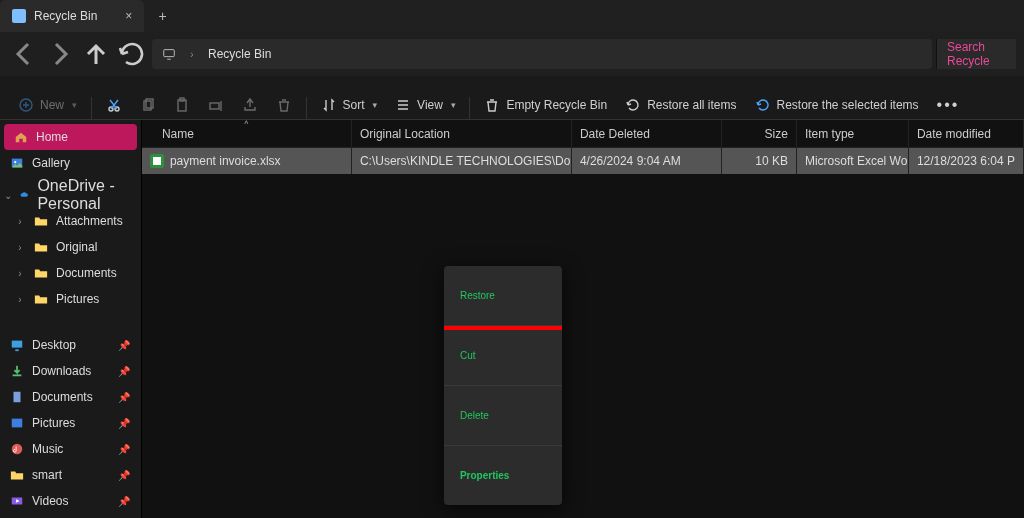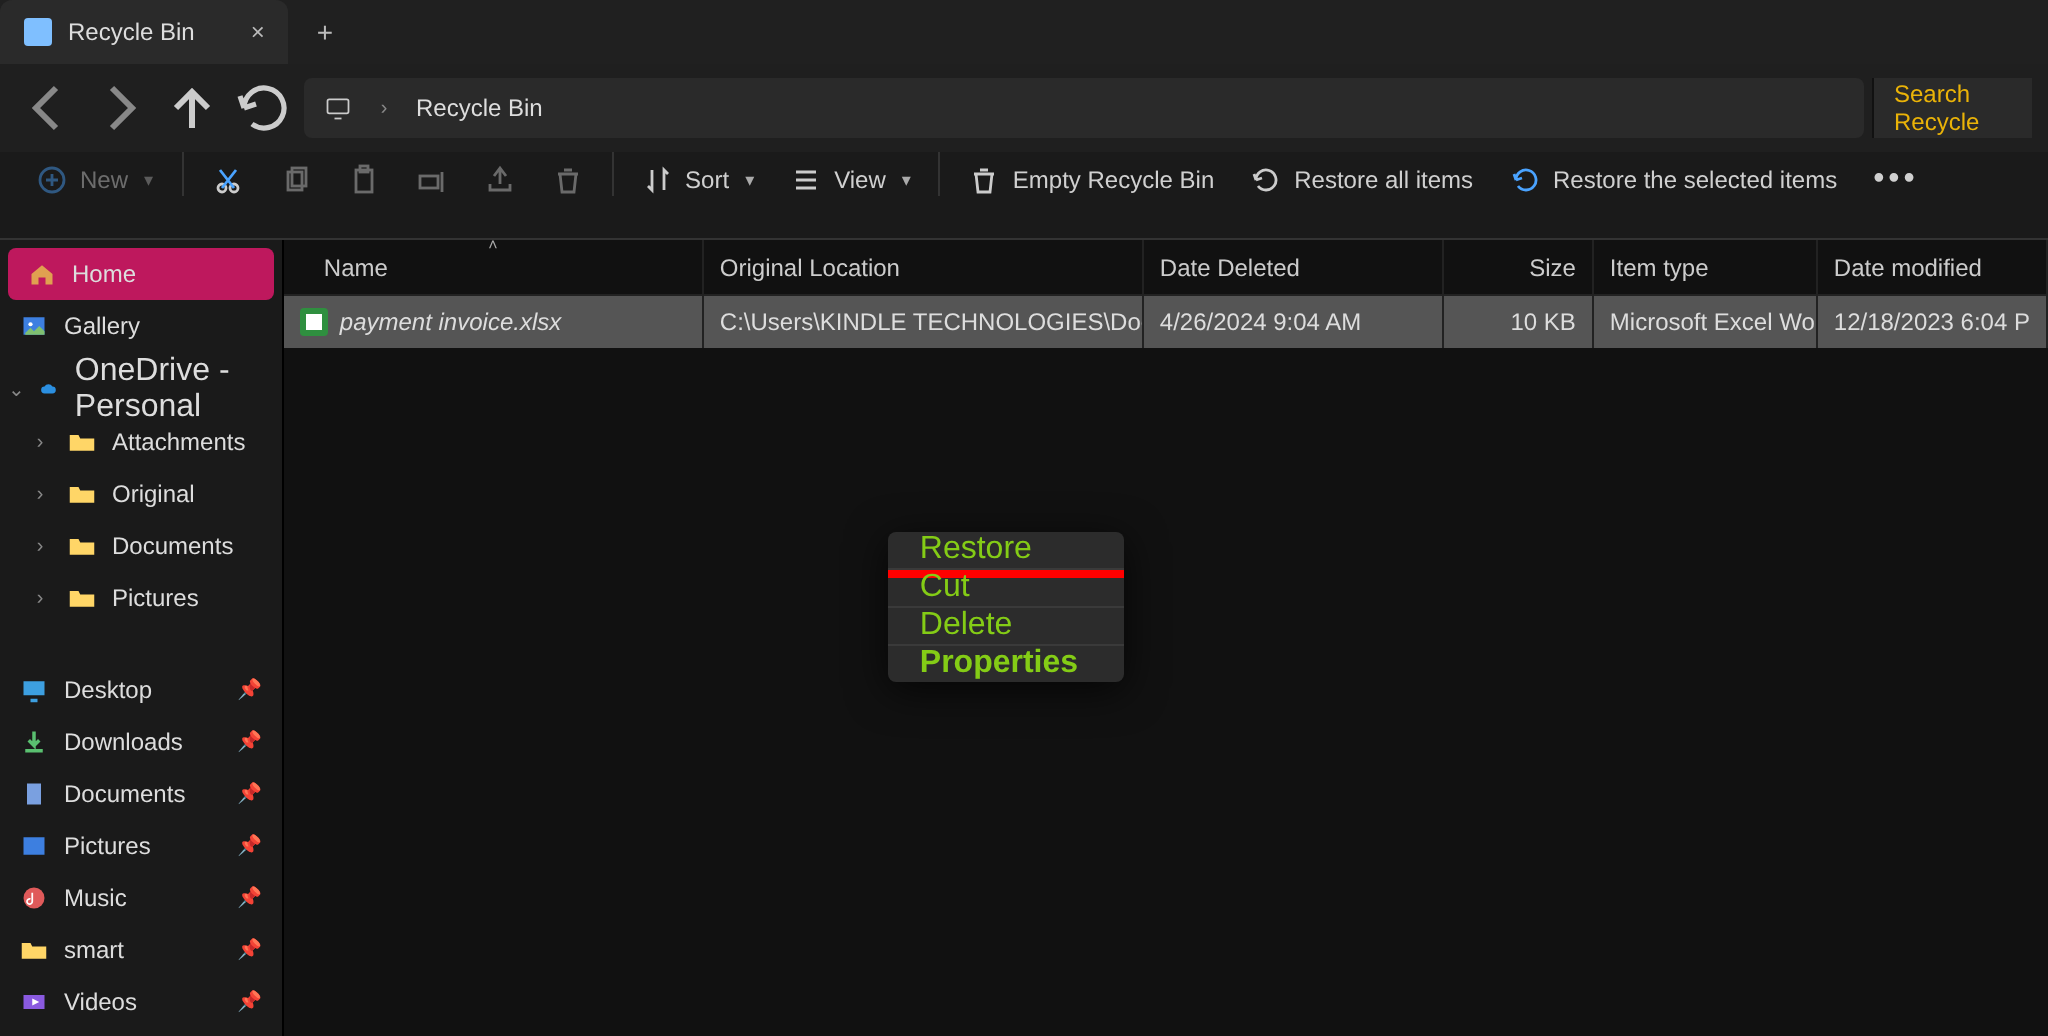"Search Recycle" .searchbox { color: #eab308 -> #ec4899 }
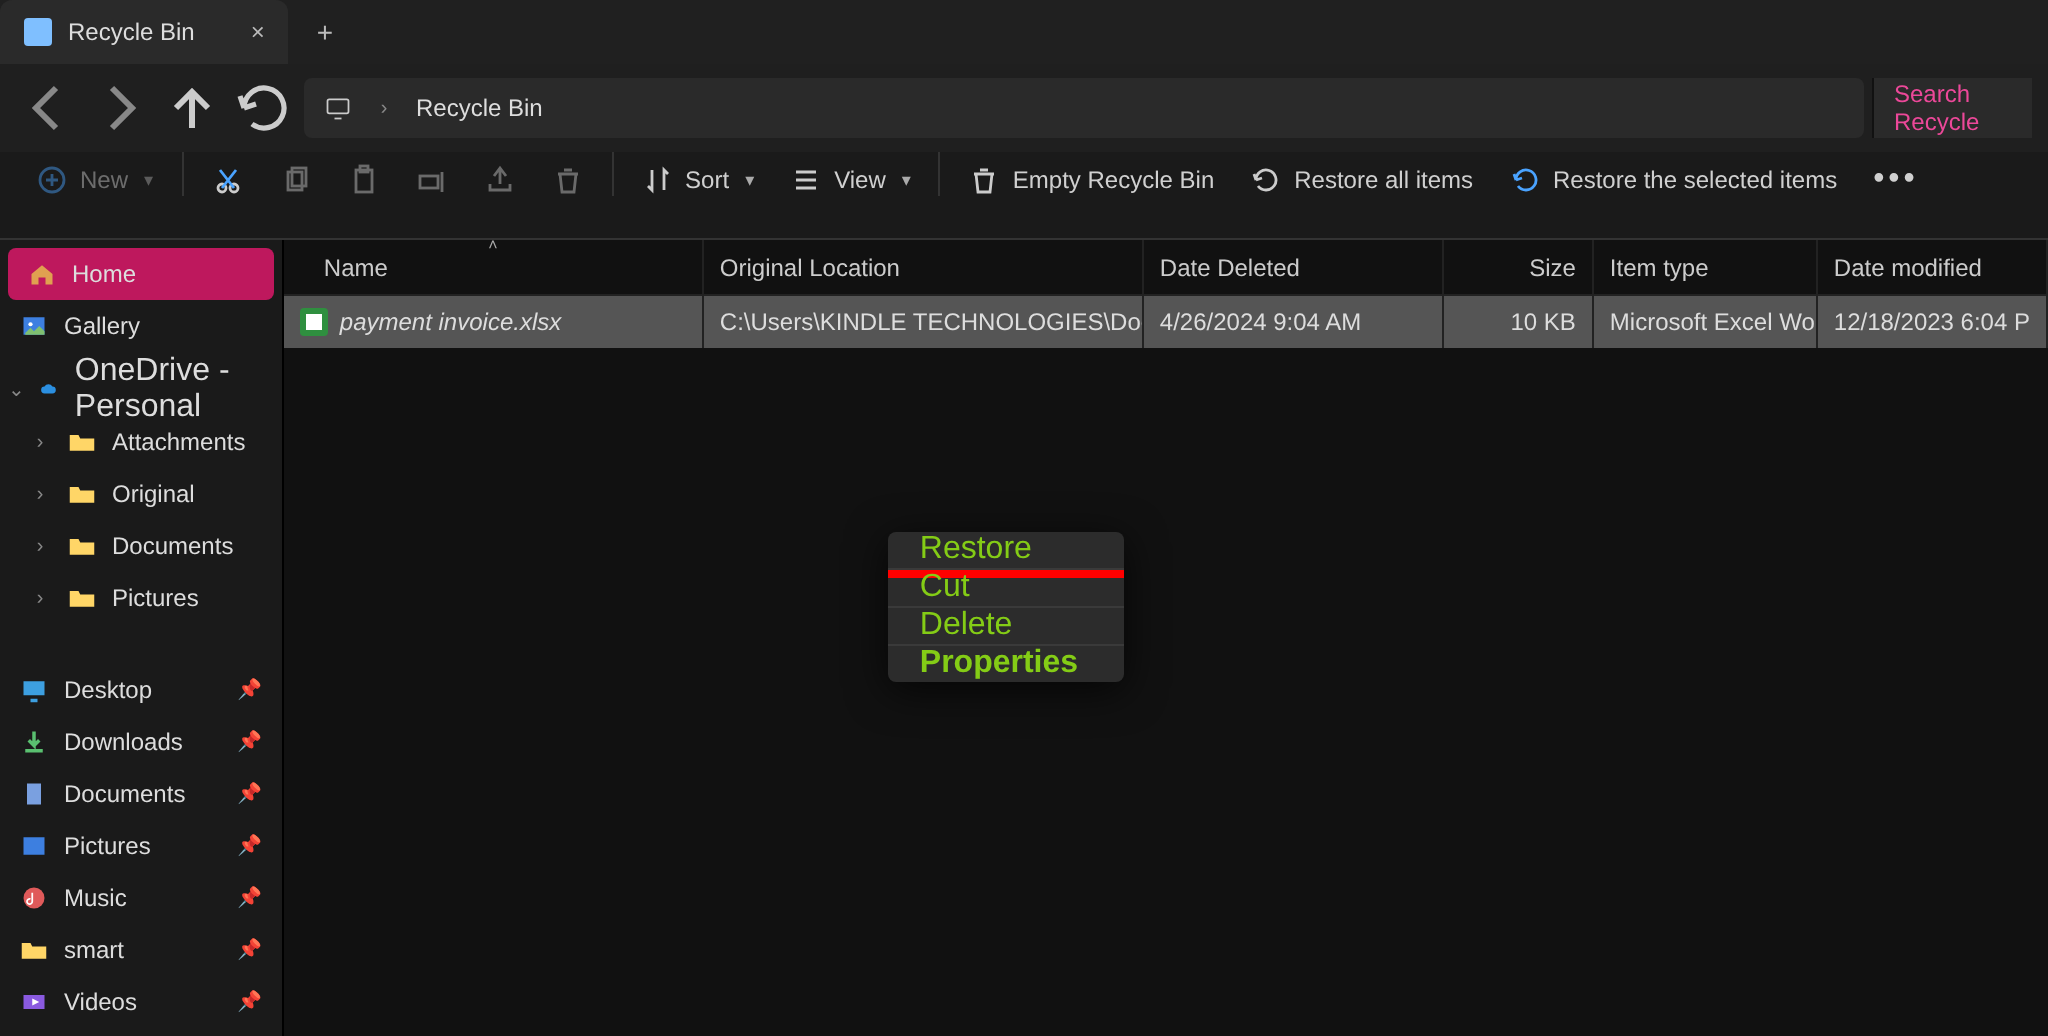"New" .toolbar { align-items: flex-start -> flex-end }
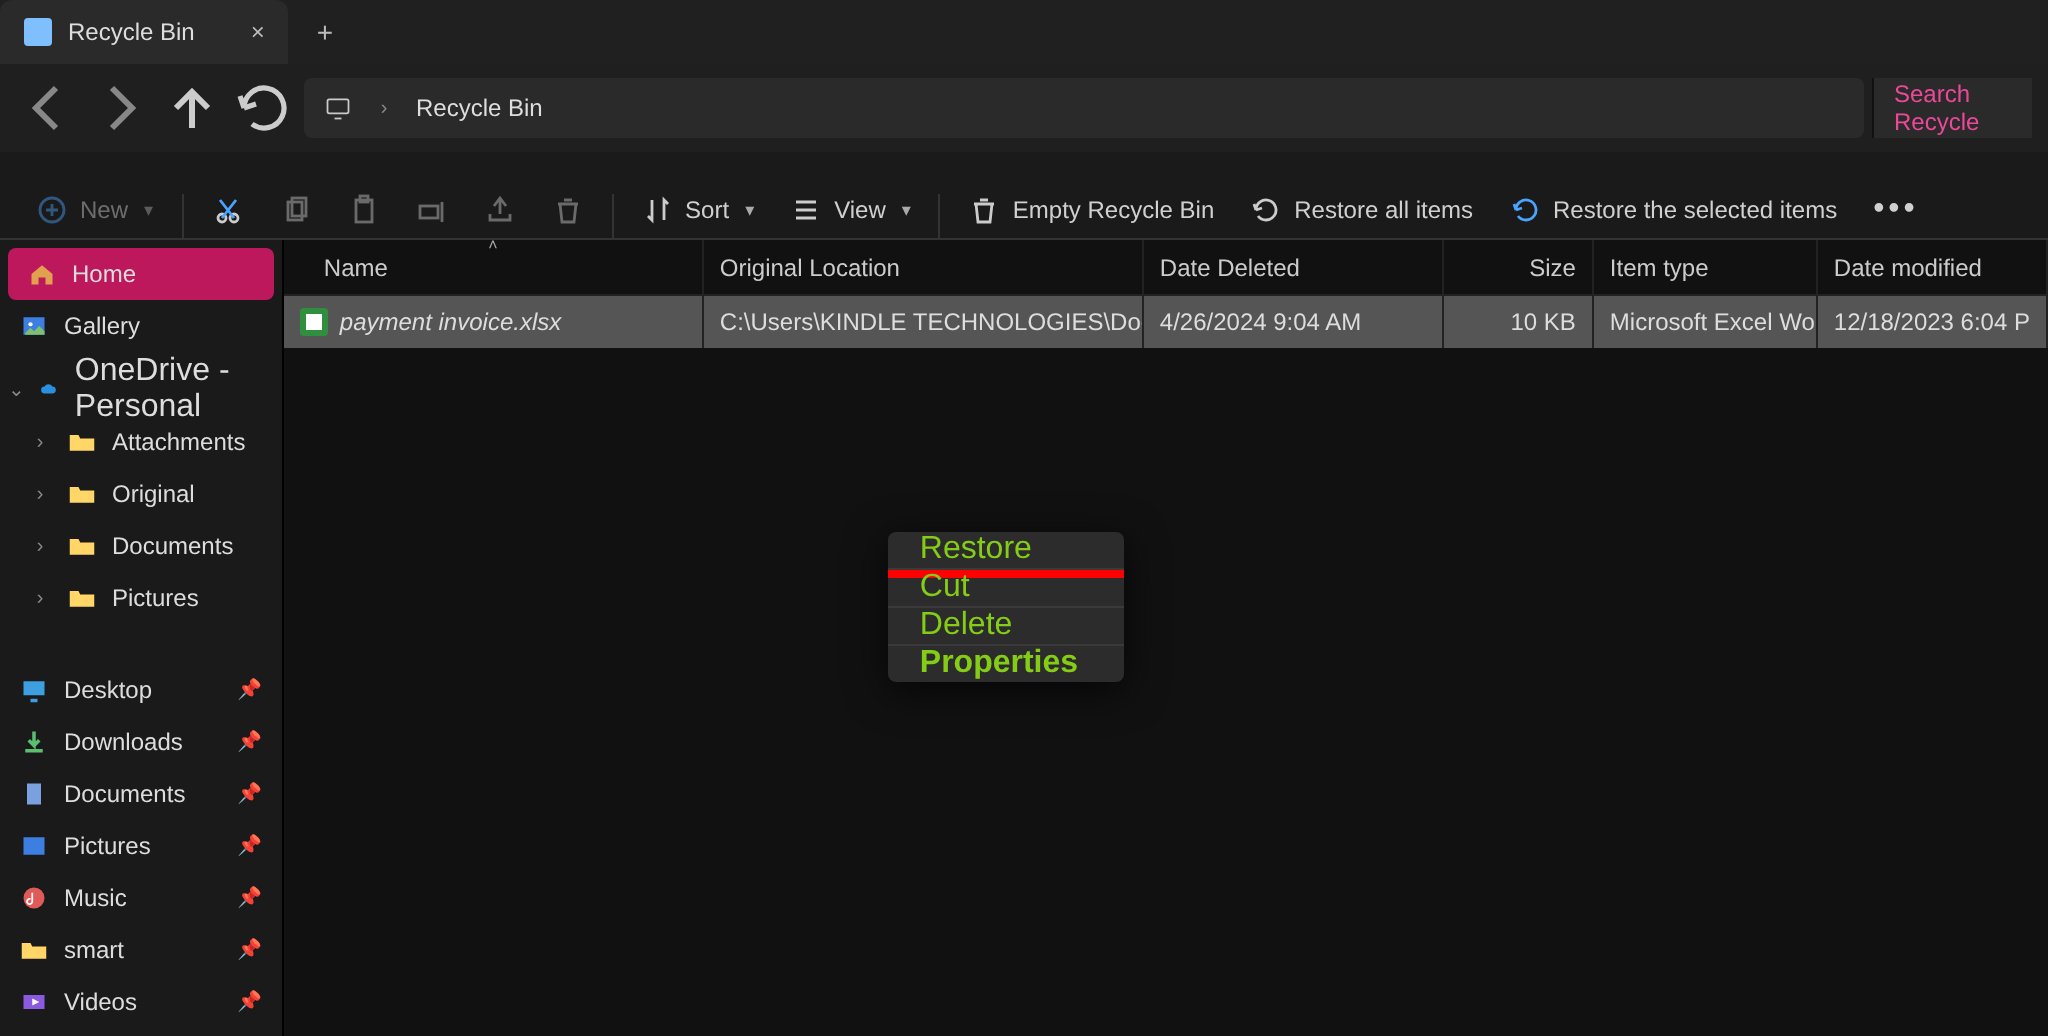"payment invoice.xlsx" div.col { font-style: italic -> none }
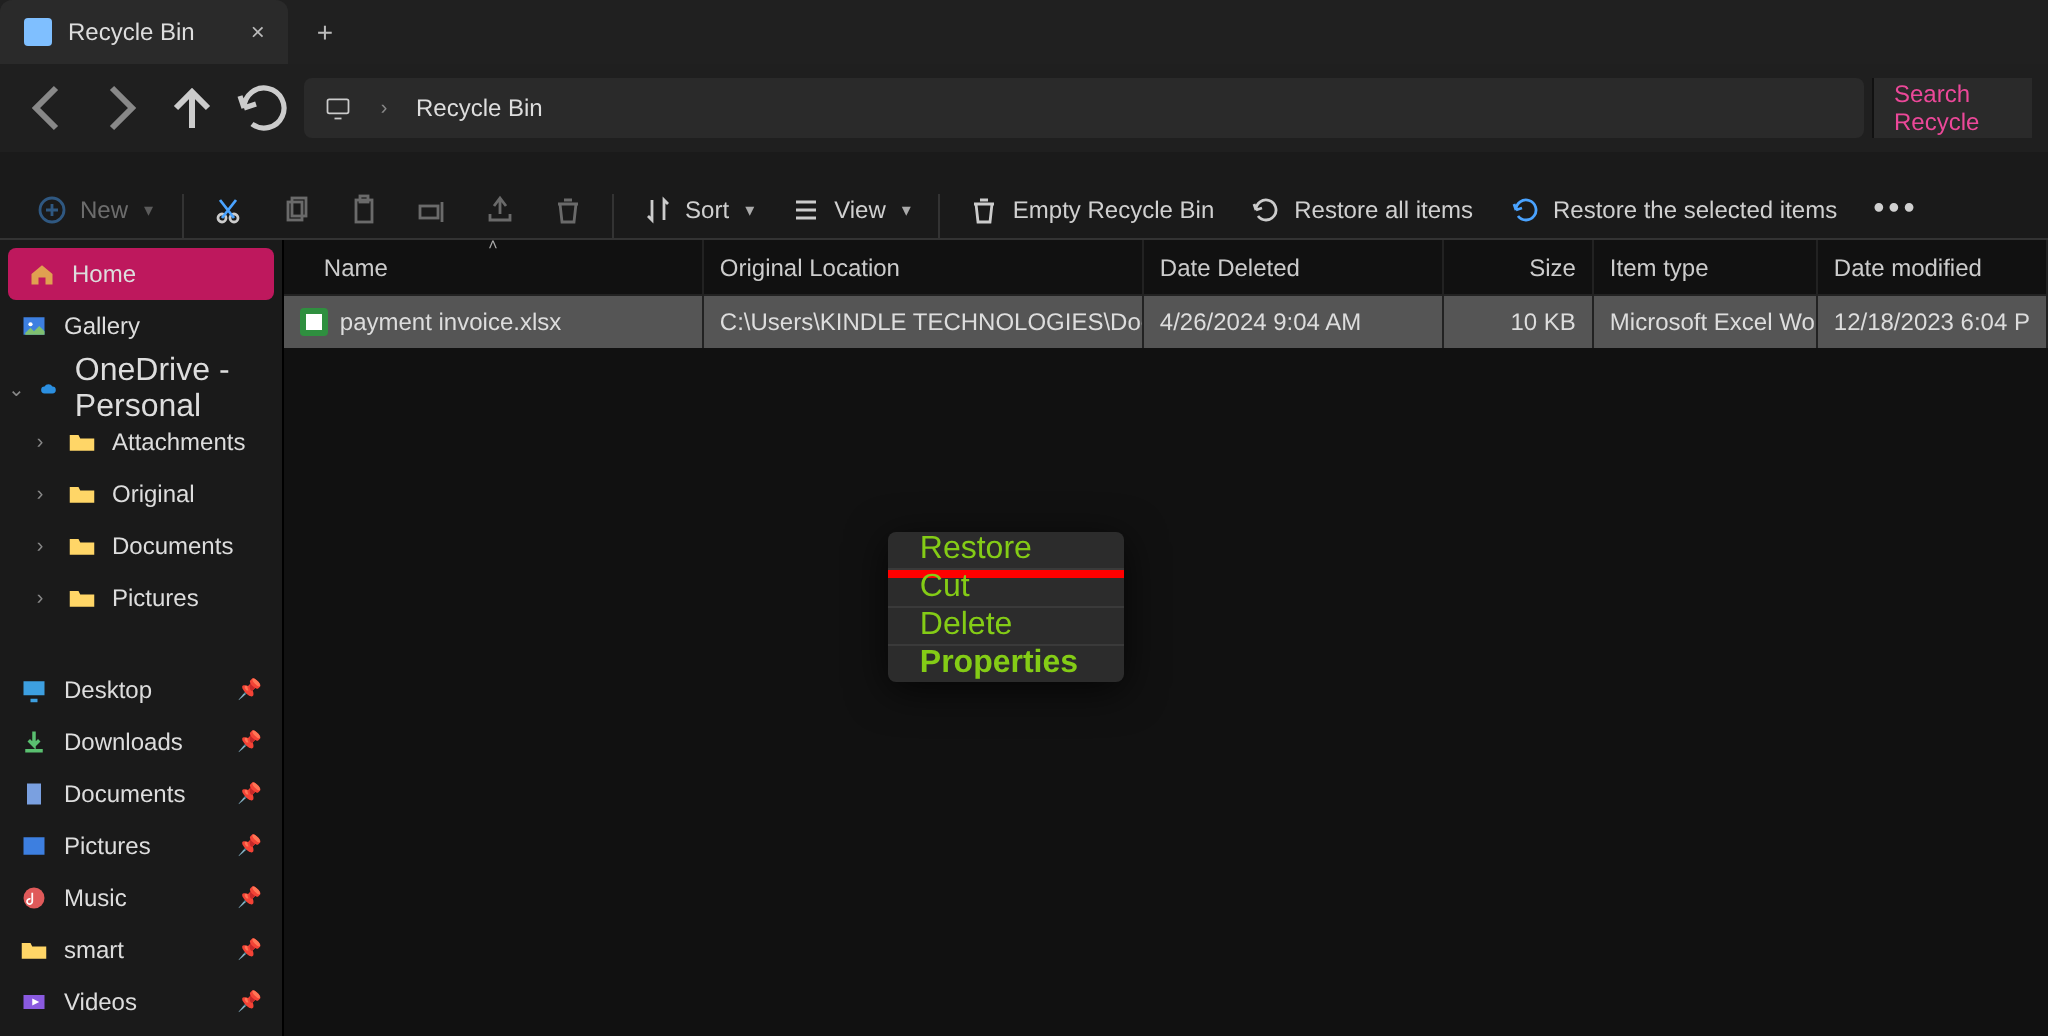"Restore" .ctx-item { color: #84cc16 -> #22c55e; font-size: 16px -> 10px; padding: 0 16px -> 24px 16px }
